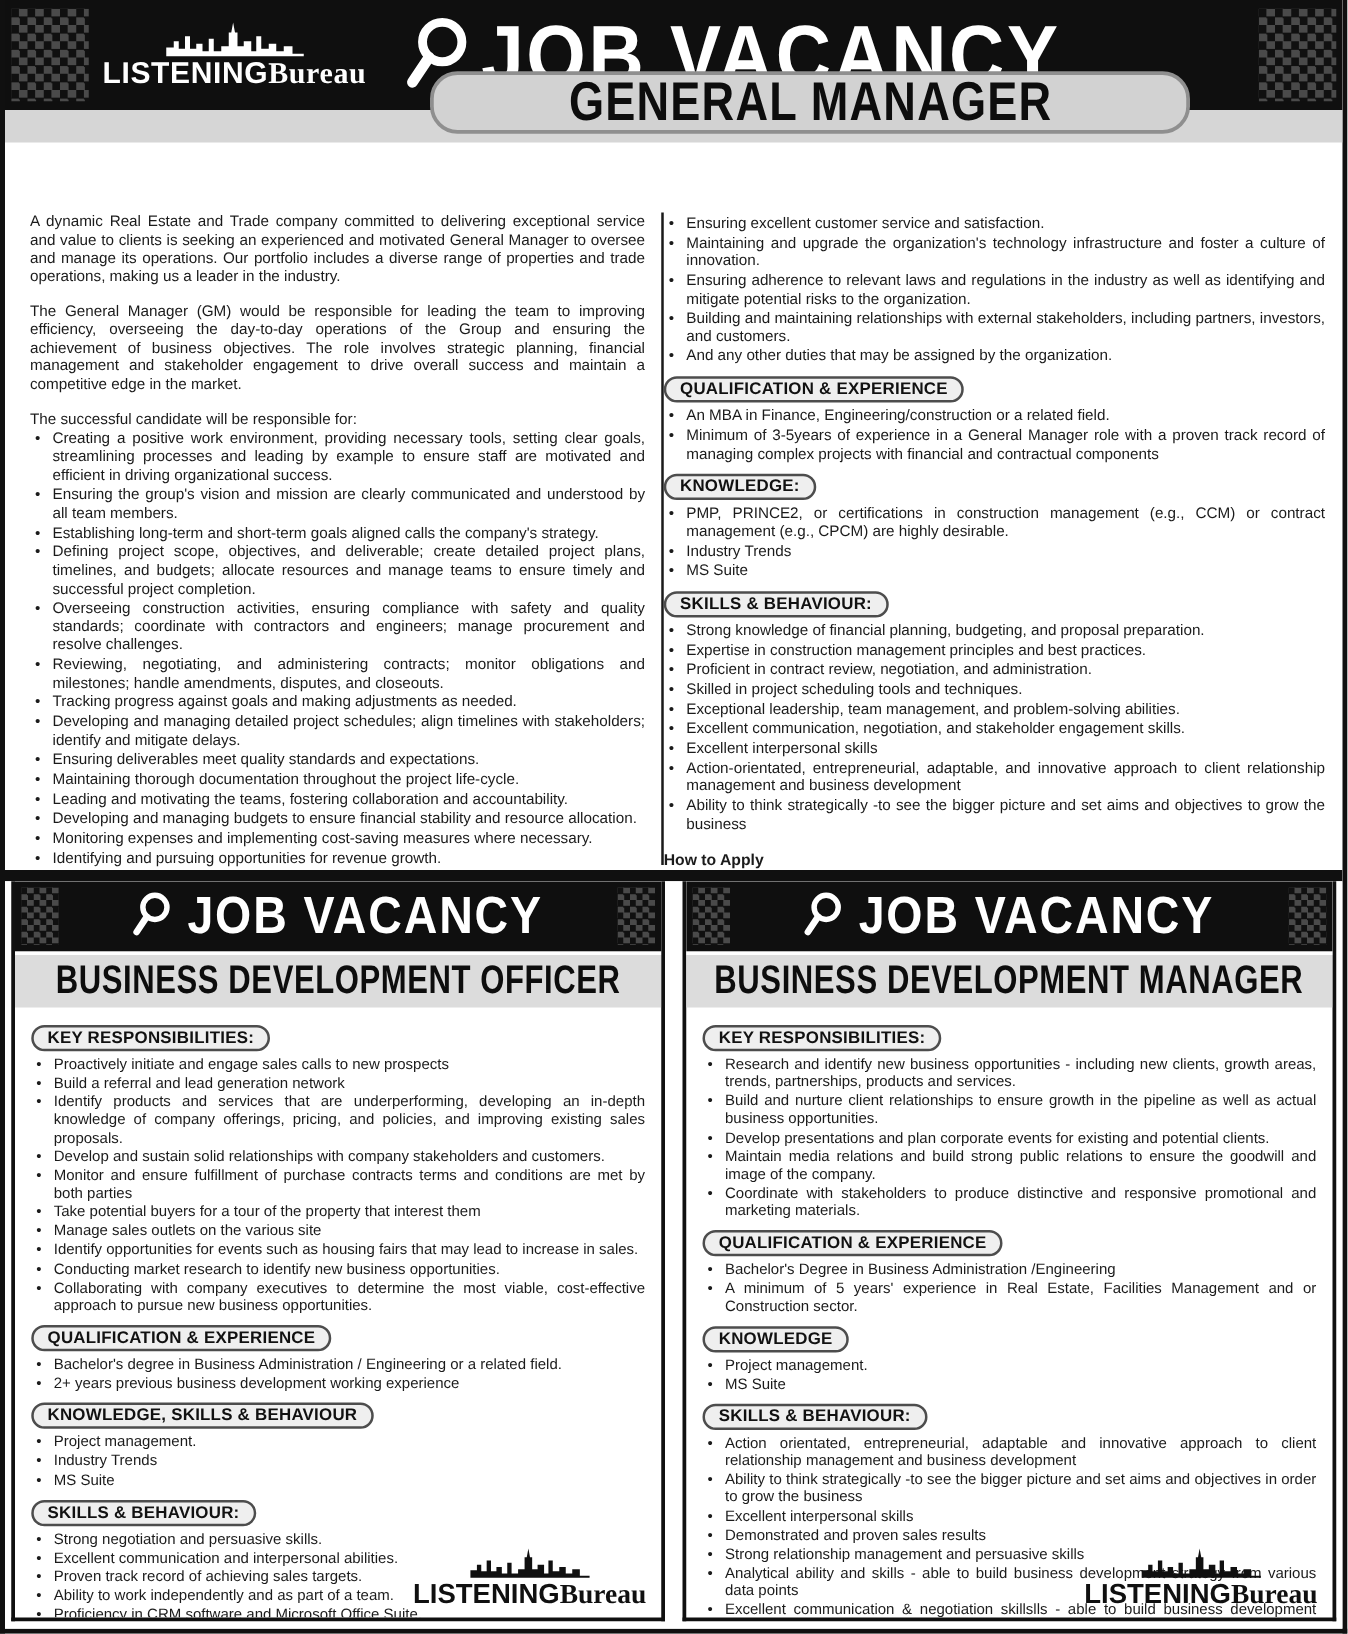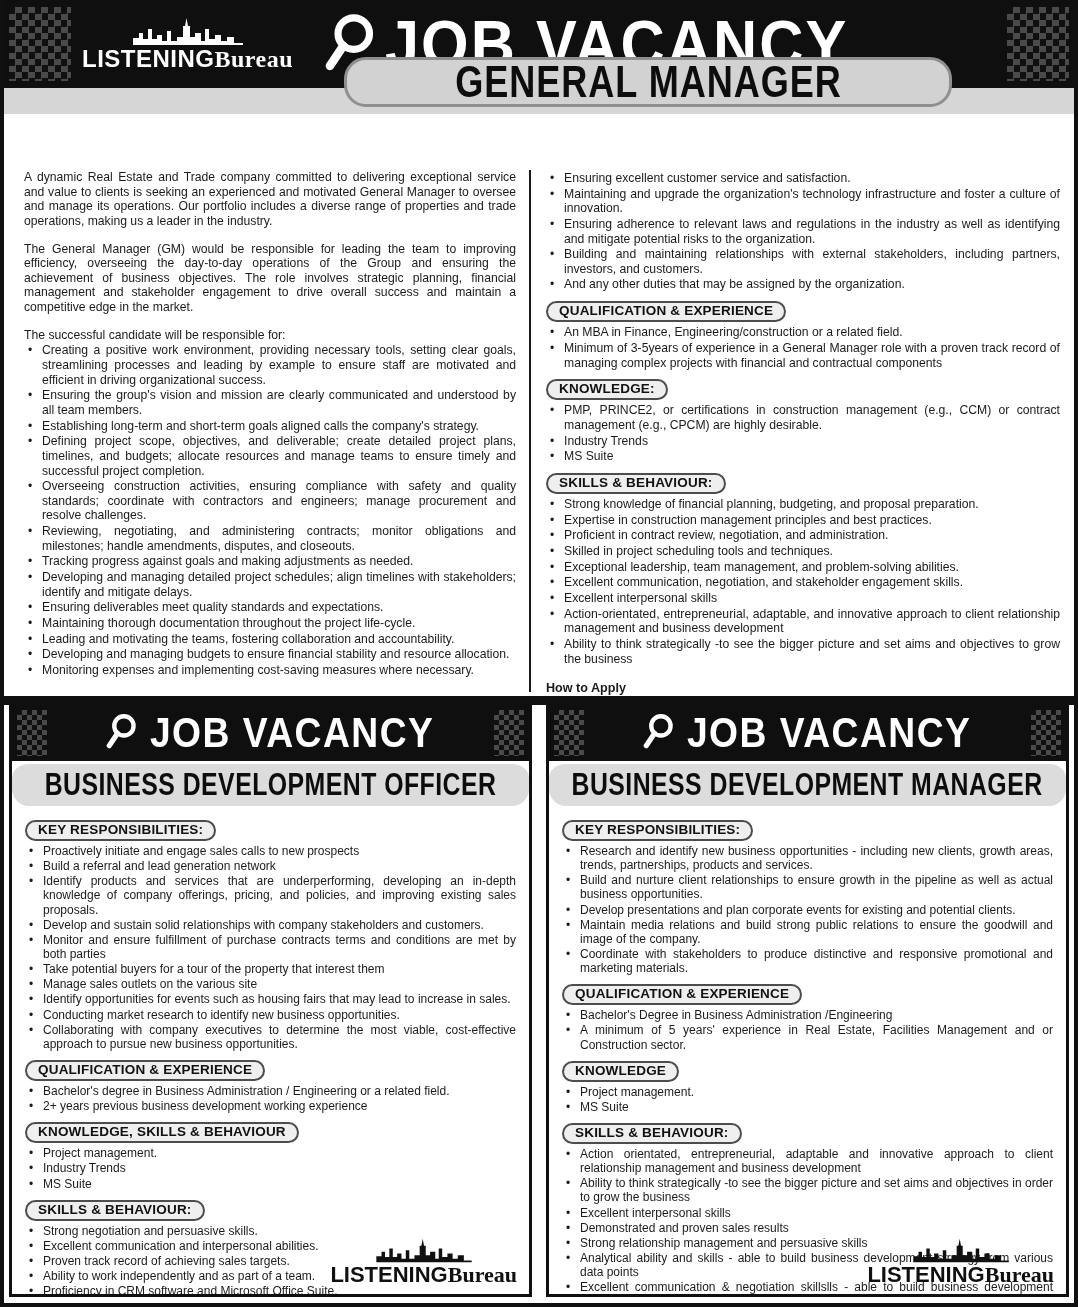"Ensuring excellent customer service and" .gm-col.right { padding-left: 15px -> none }
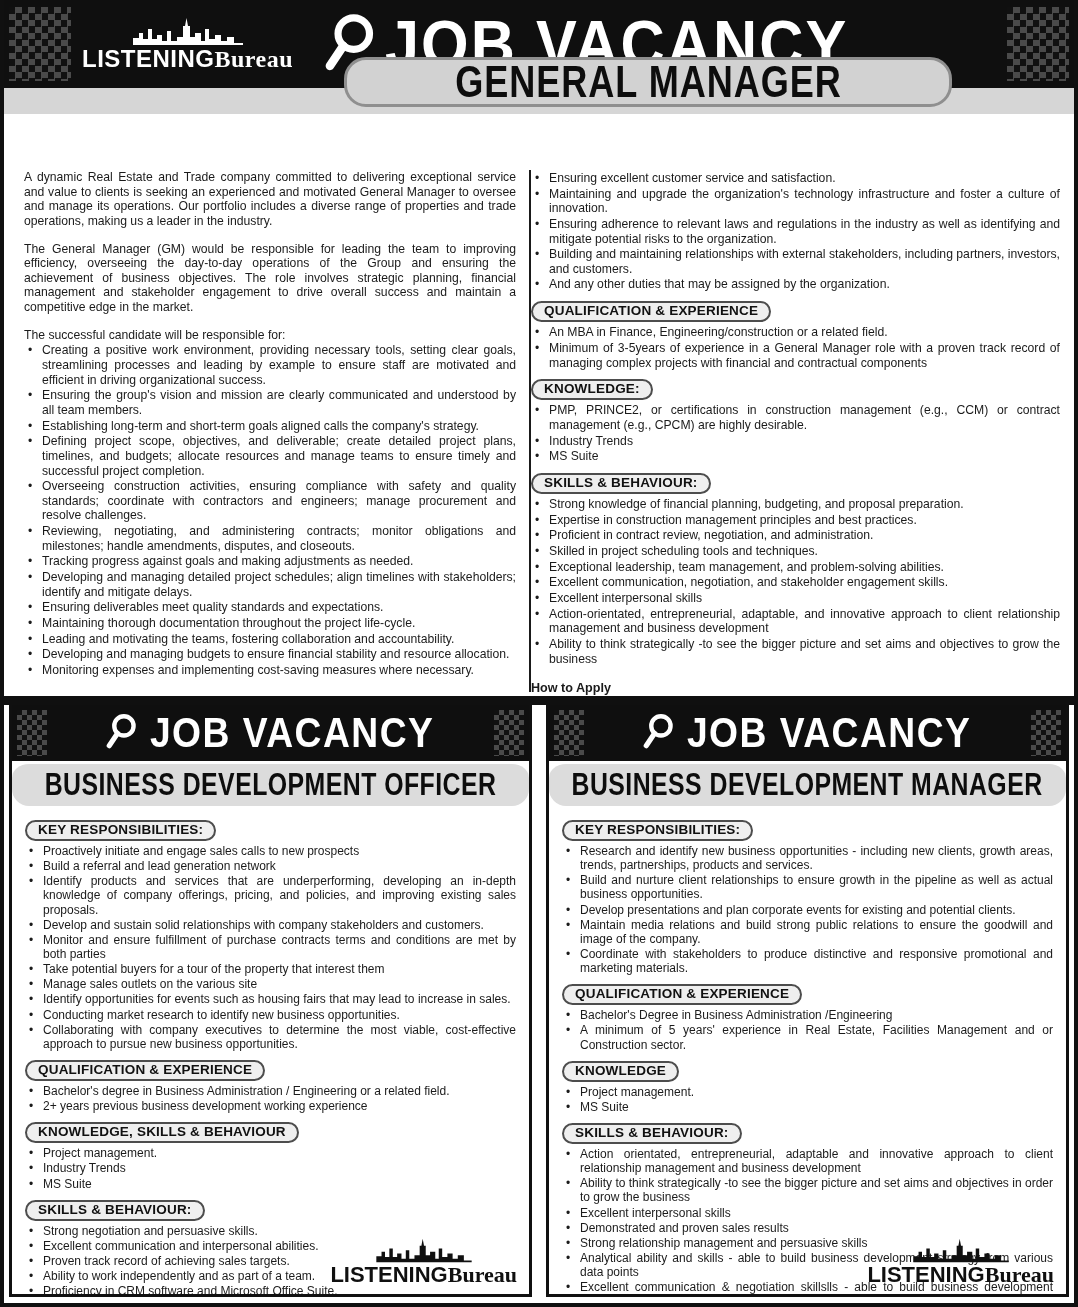"Identifying and pursuing opportunities" li { html: none -> <li>Identifying and pursuing opportunities for revenue growth.</li> }
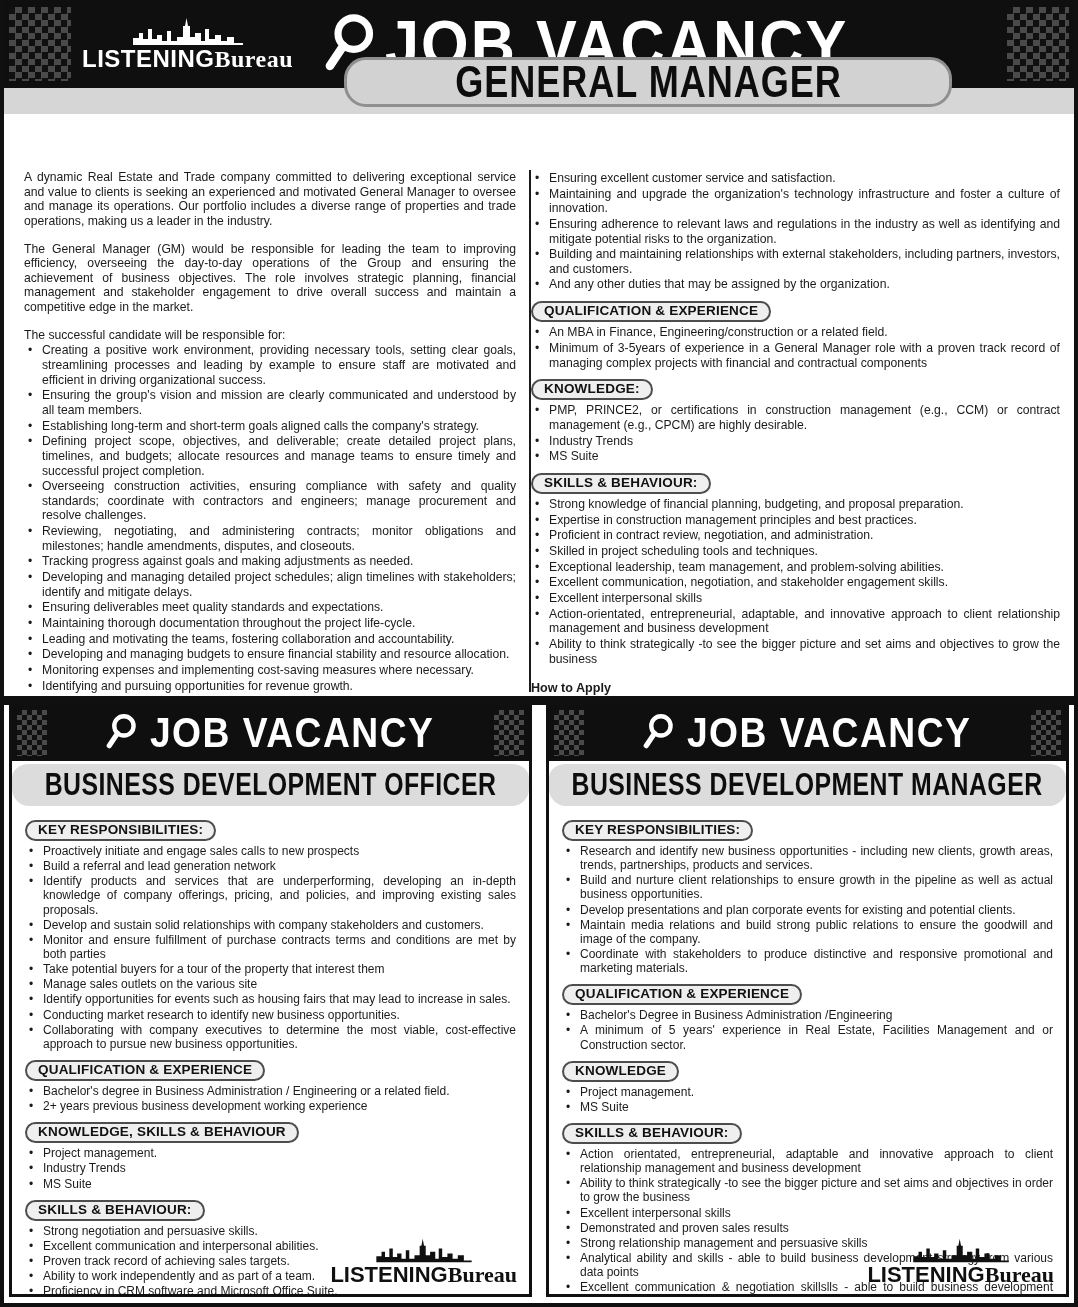"BUSINESS DEVELOPMENT OFFICER" .panel-title { border-radius: 17px -> none }
